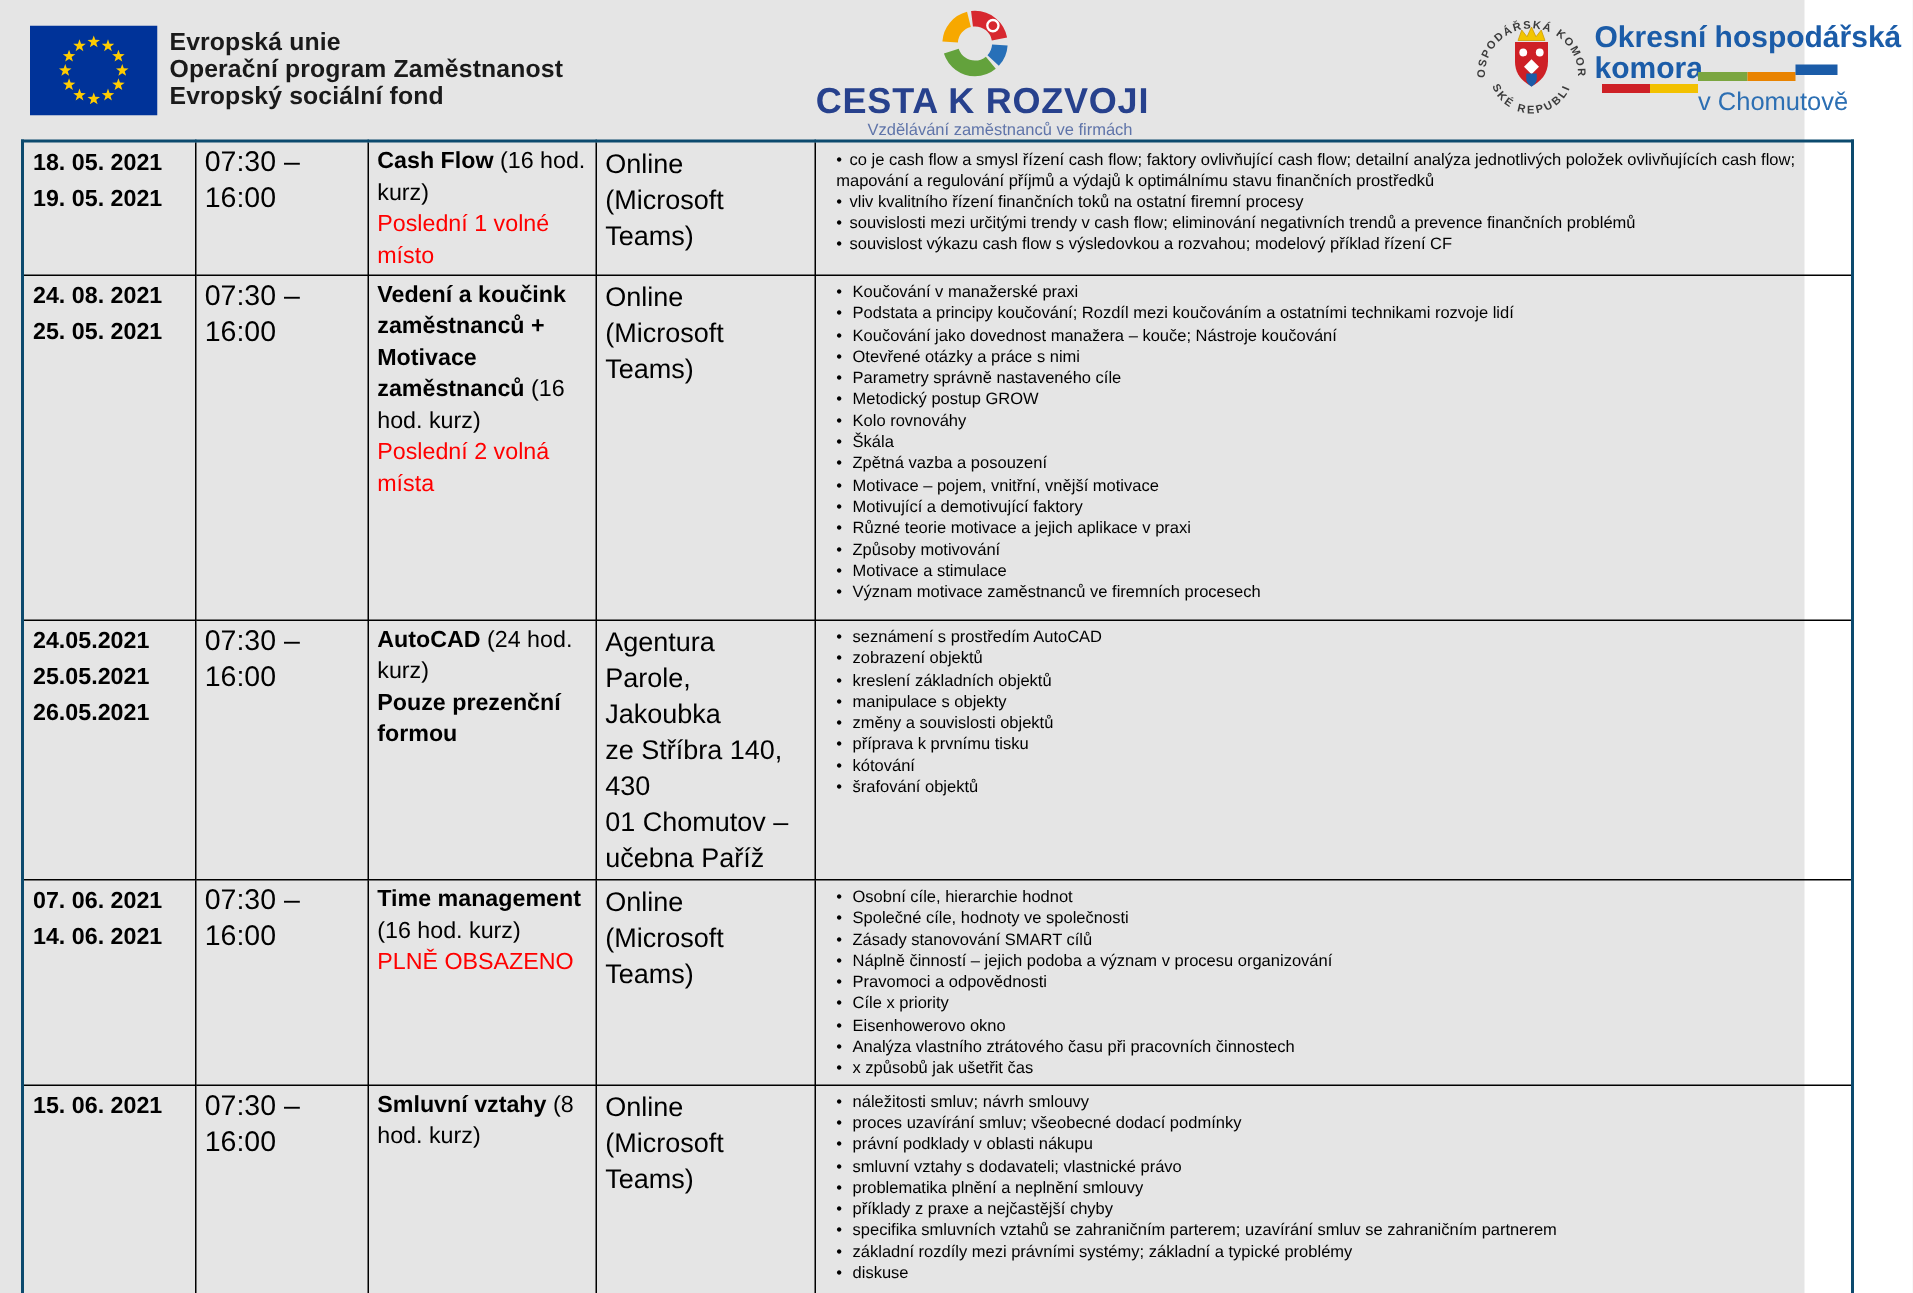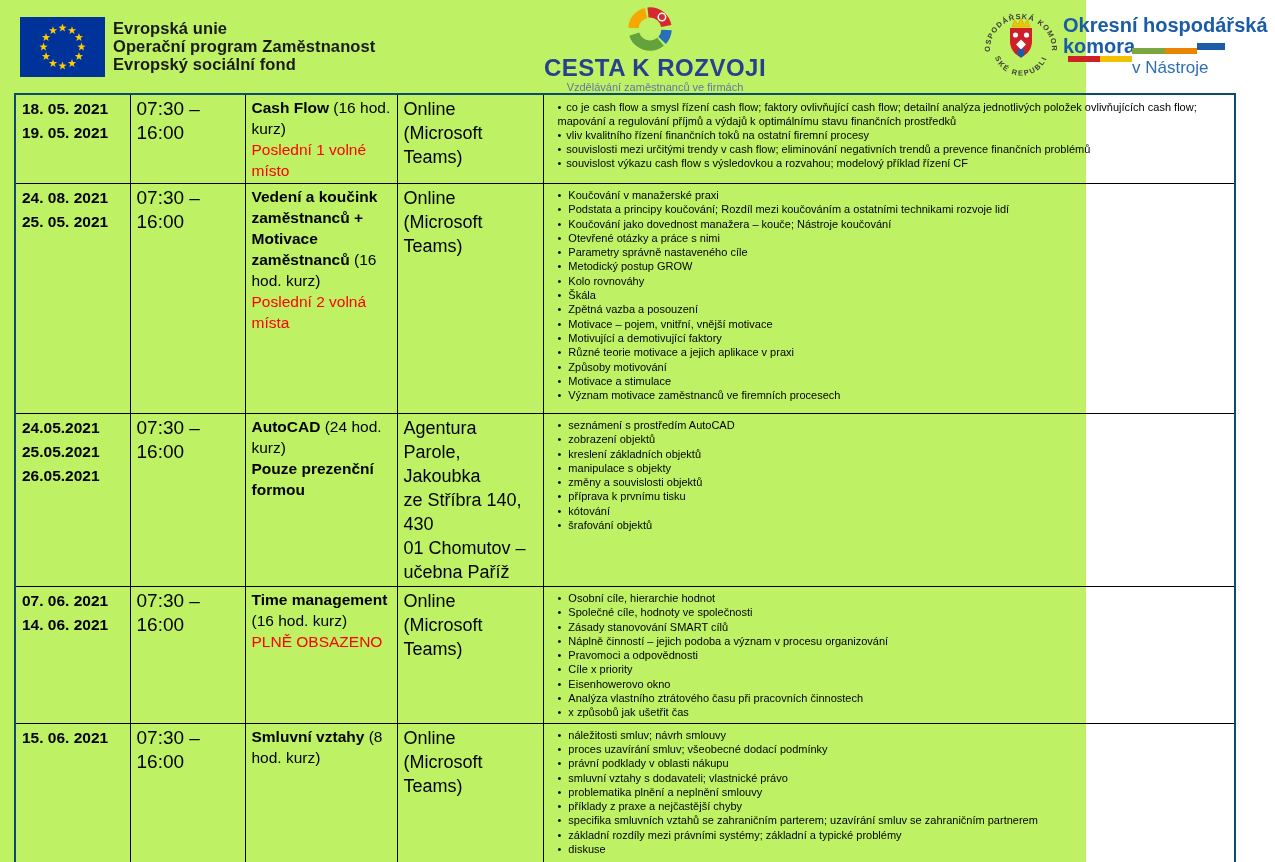"Evropská unie" .page { background: #bef264 -> #e5e5e5; width: 1086px -> 1203px }
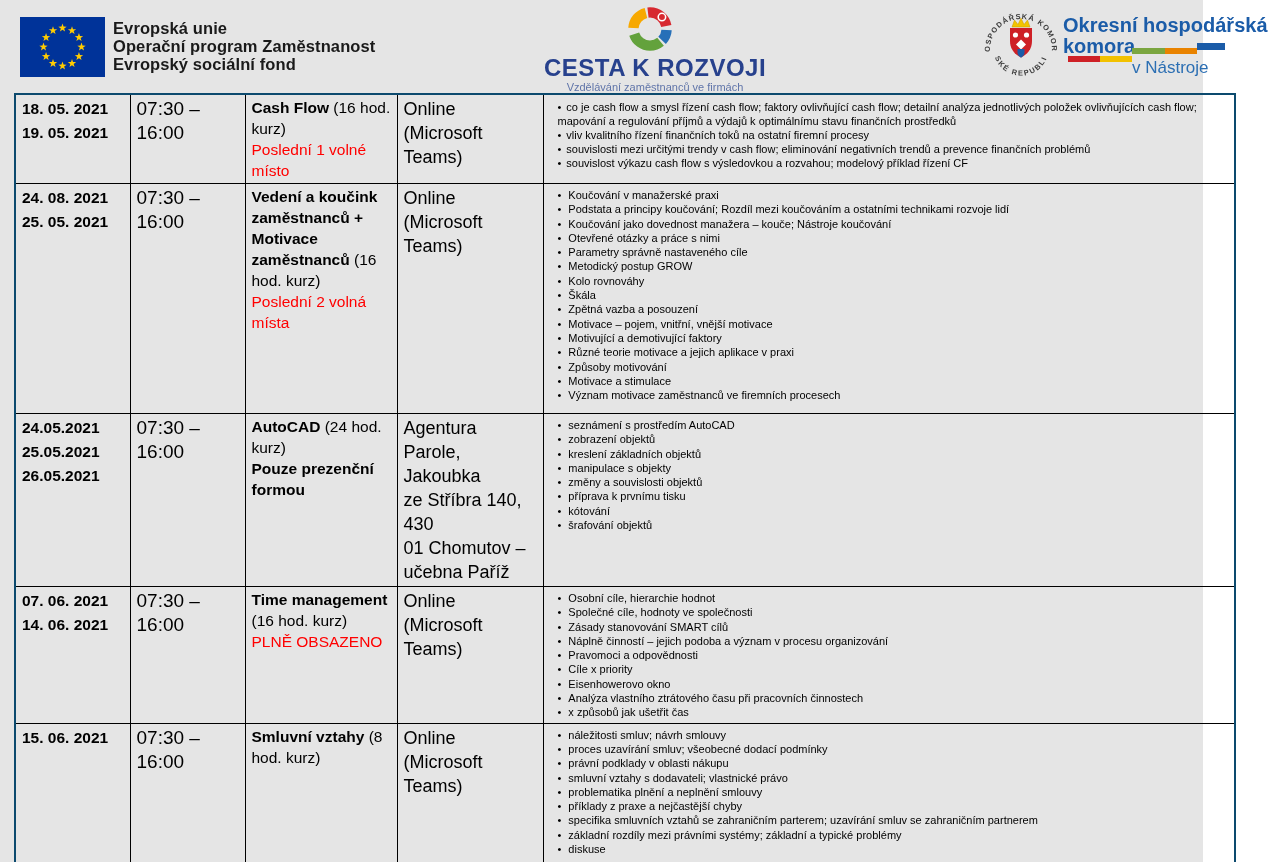"v Nástroje" div.ohk-city { text: Nástroje -> Chomutově }
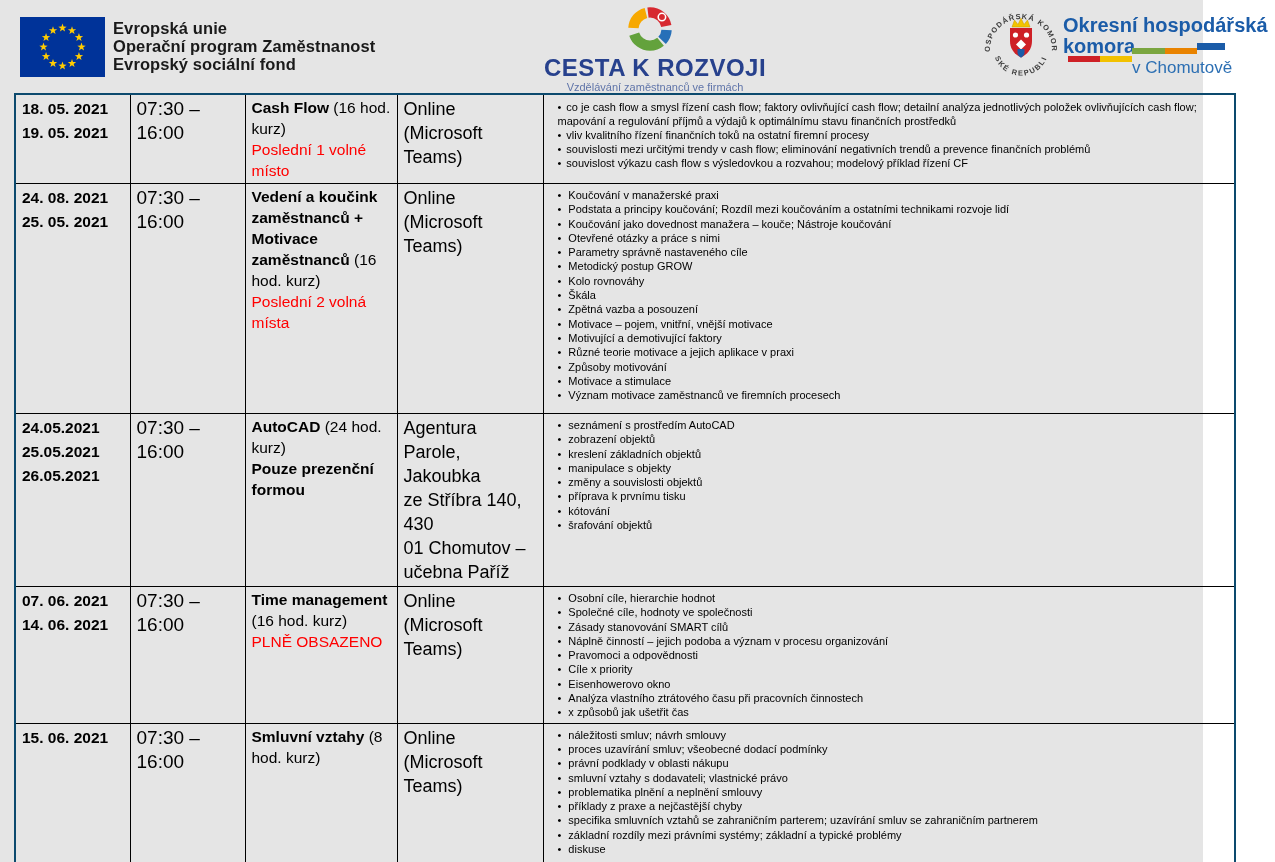"Vzdělávání zaměstnanců ve firmách" .cesta-sub { left: 535px -> 515px; text-align: center -> right }
